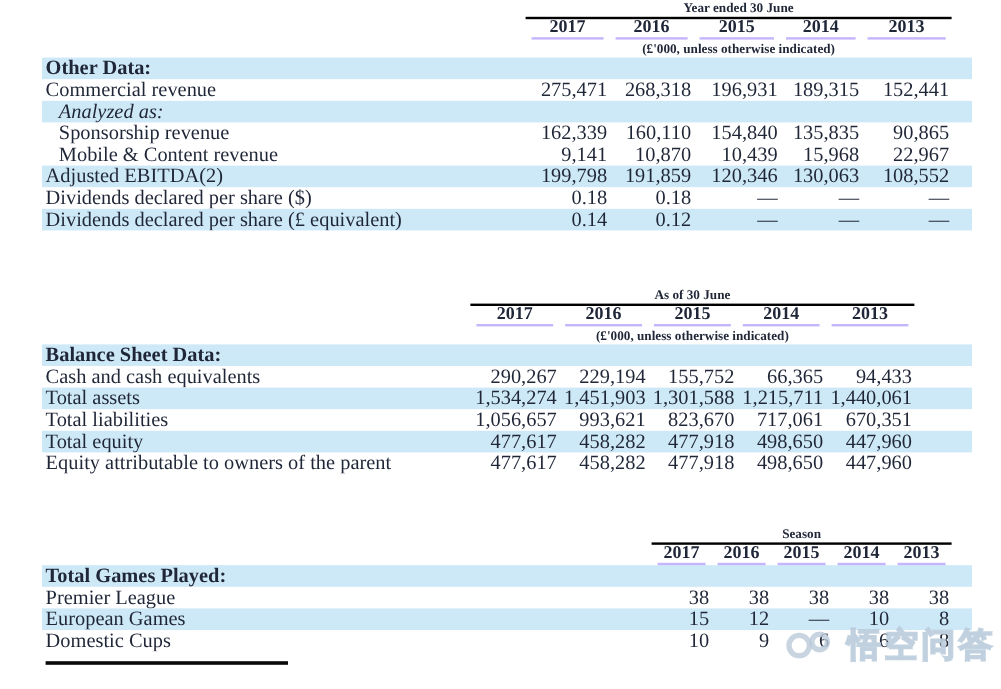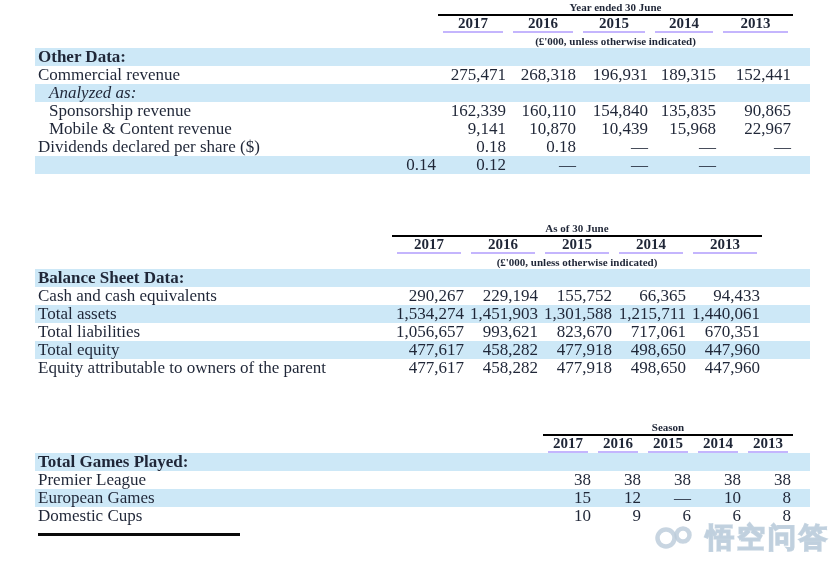"Adjusted EBITDA(2)" div.grid { html: none -> <div> <div>Adjusted EBITDA(2)</div> <div>199,798</div> <div>191,859</div> <div>120,346</div> <div>130,063</div> <div>108,552</div> </div> }
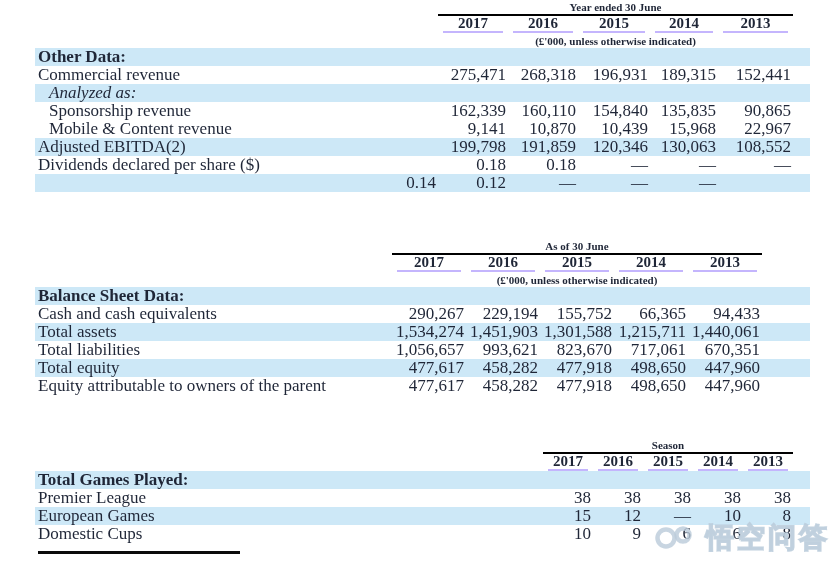"Dividends declared per share (£" div.label { html: none -> <div>Dividends declared per share (£ equivalent)</div> }
